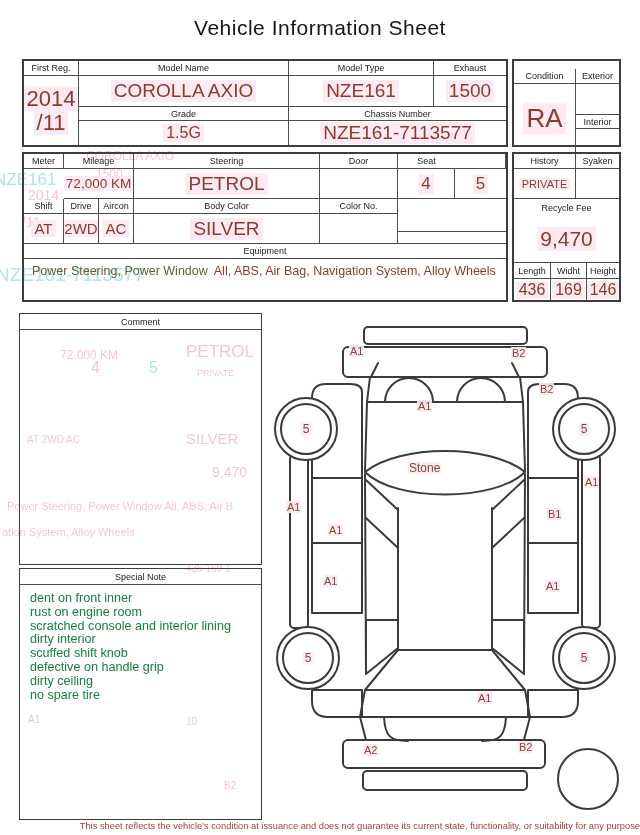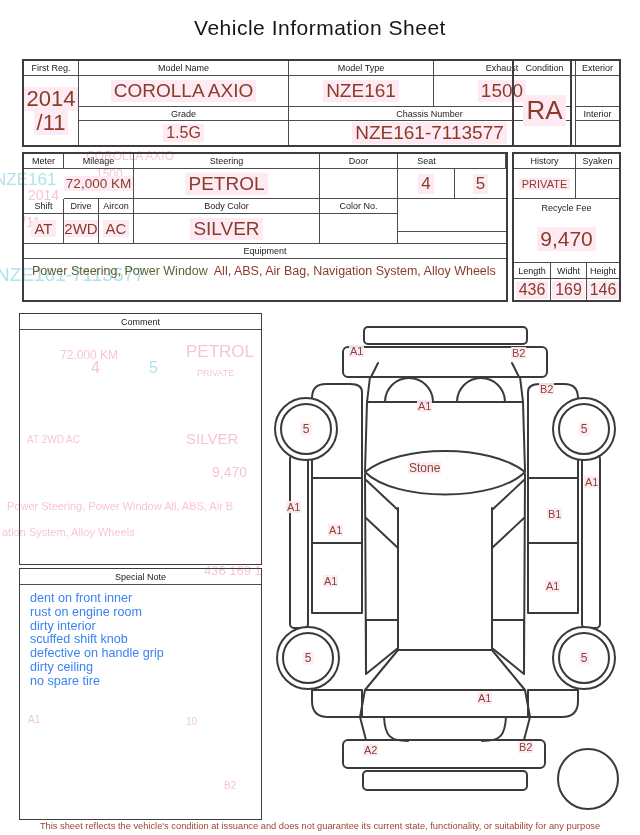"First Reg." #t1 { width: 550px -> 486px }
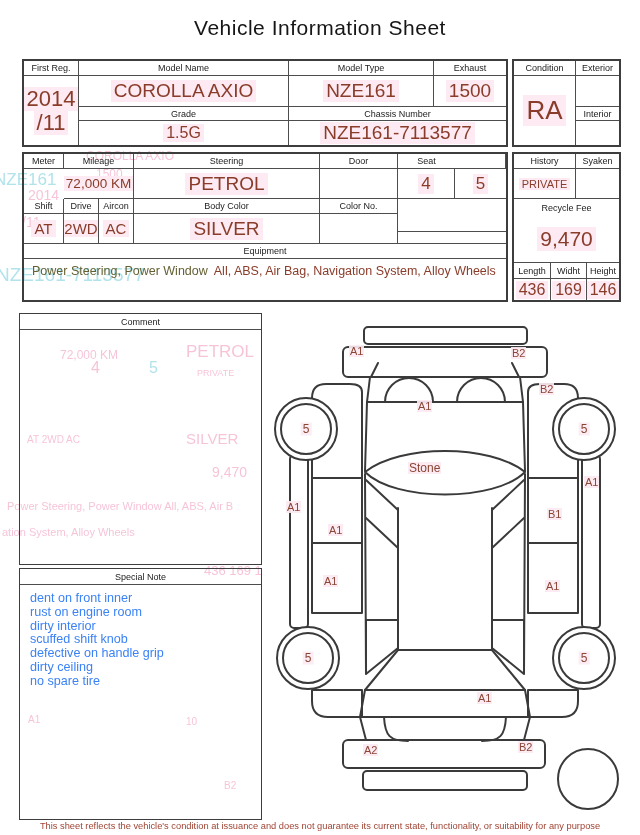"Condition" #t1r .grid { margin-top: none -> 8px }
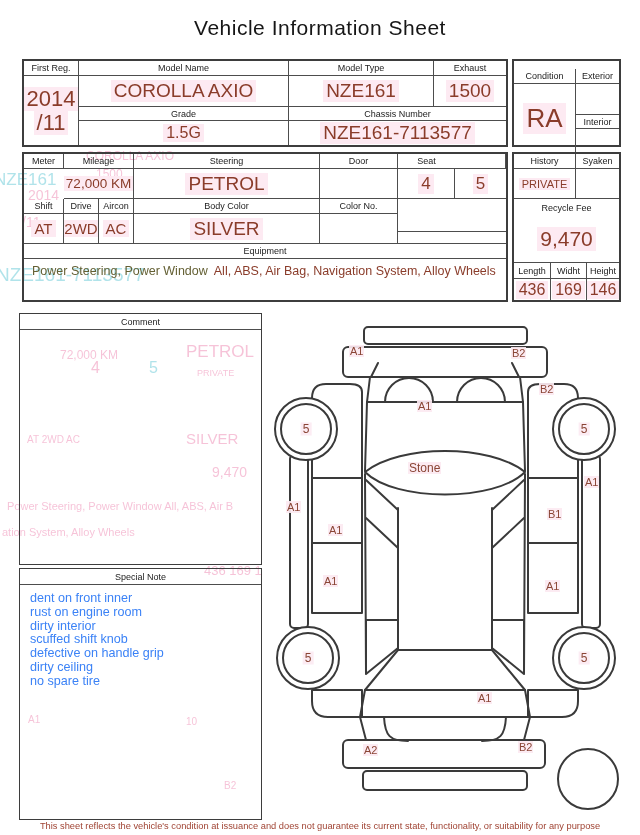"436 169 1" span.ghost { font-size: 13px -> 10px; left: 204px -> 186px }
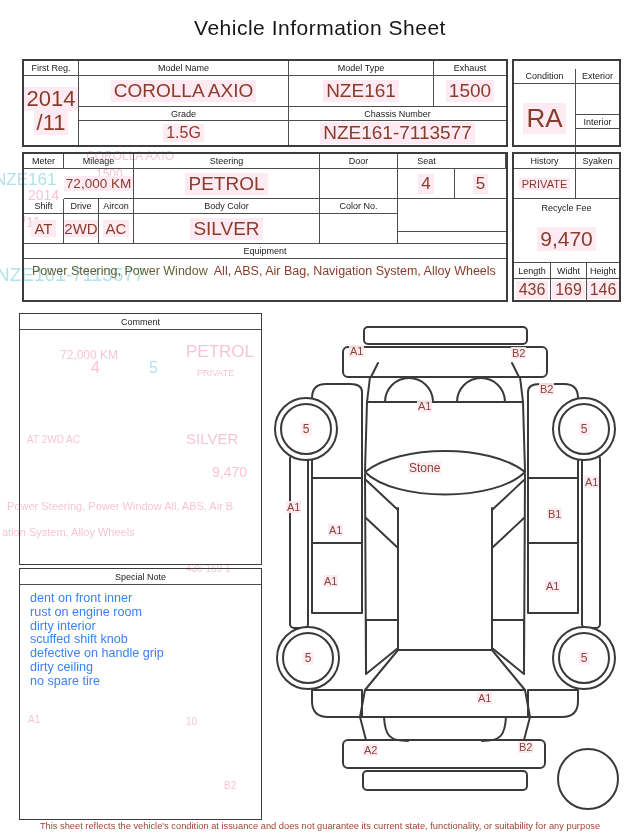"dent on front inner" .notes { color: #3b82f6 -> #15803d }
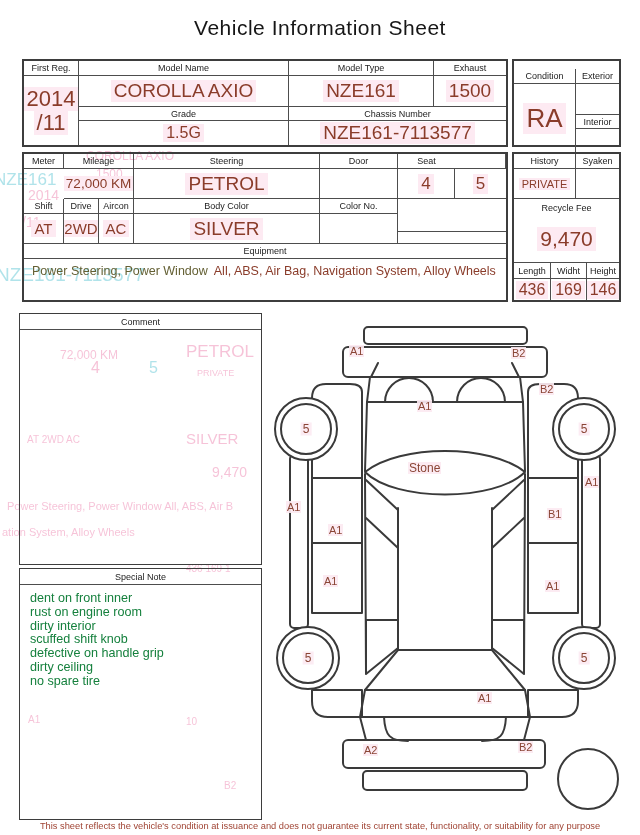"scratched console and interior lining" div { html: none -> <div>scratched console and interior lining</div> }
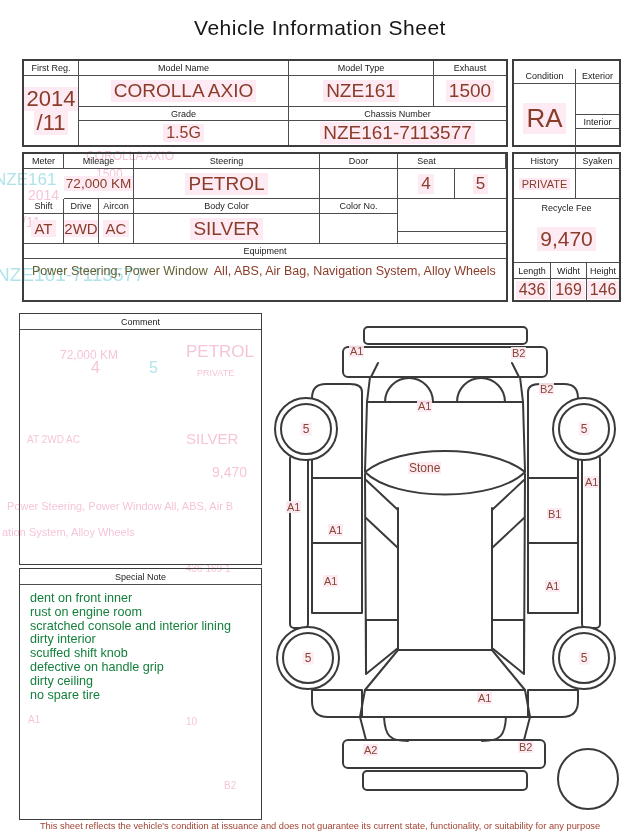"This sheet reflects the vehicle's" #footer { text-align: center -> right }
